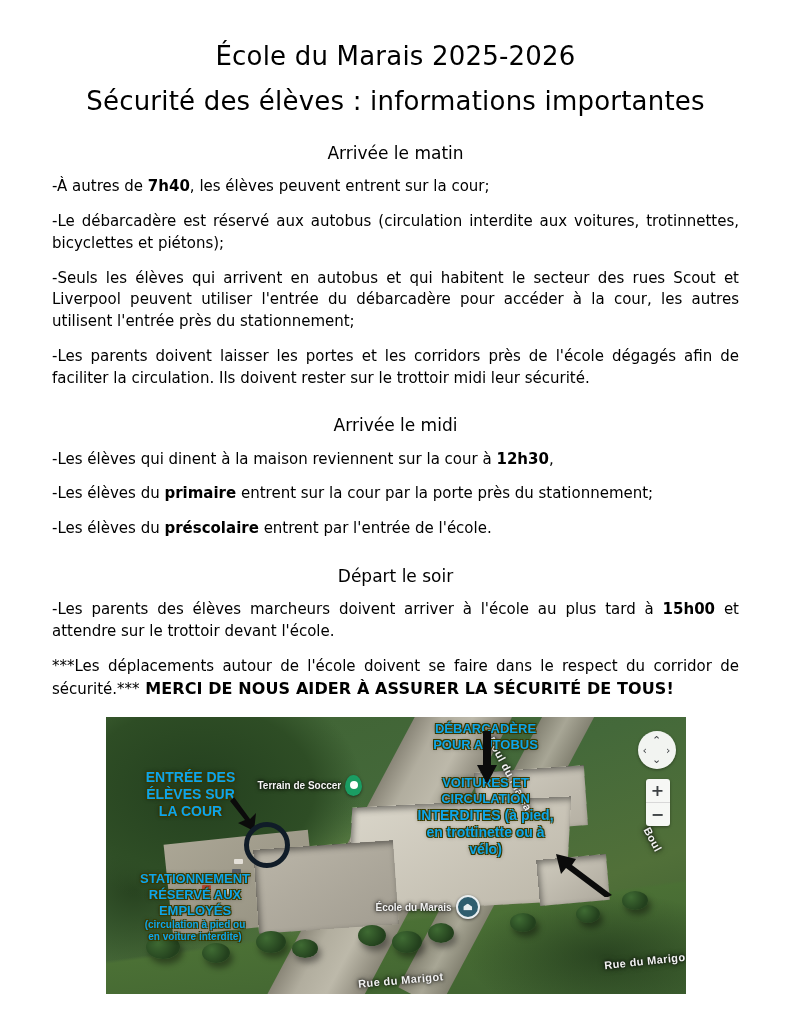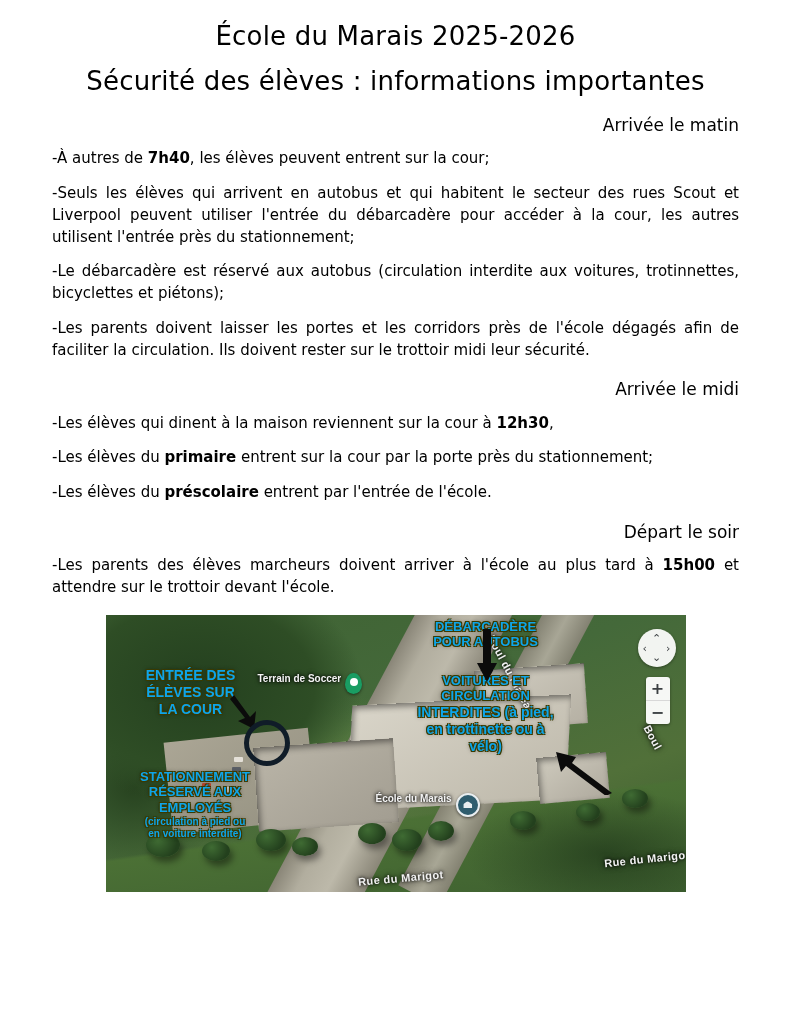"École du Marais 2025-2026" .title-1 { margin: 20px 0 0 0 -> 40px 0 0 0 }
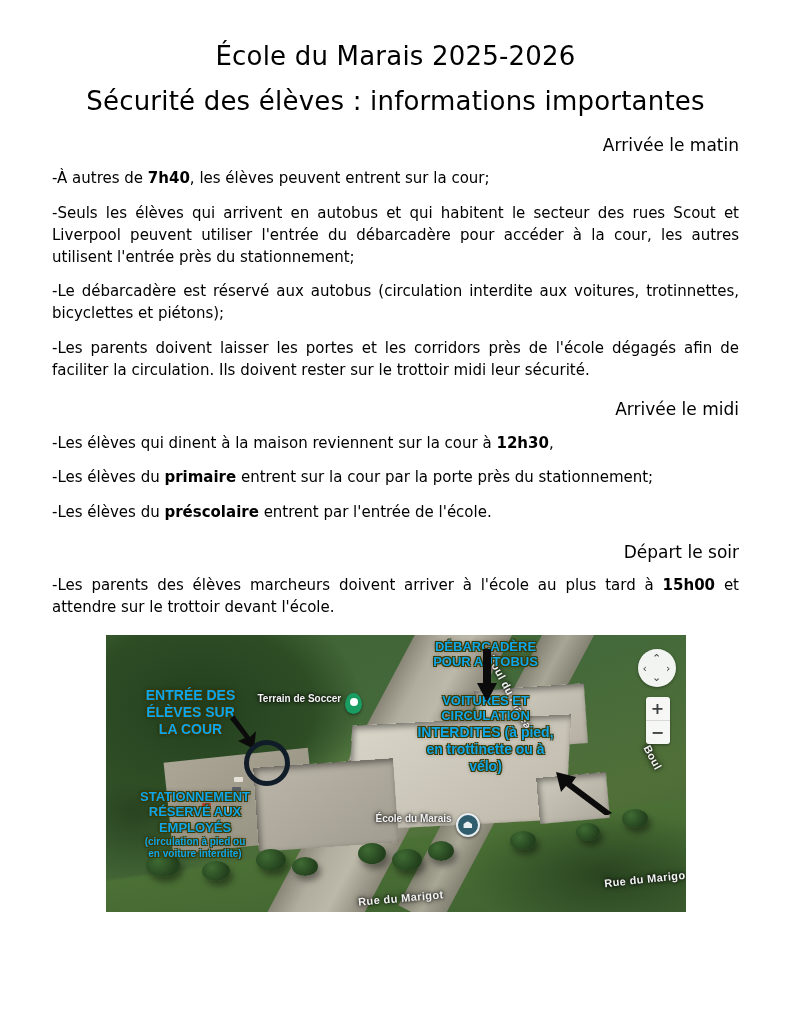"Arrivée le matin" .section-head { margin: 18px 0 12px 0 -> 26px 0 12px 0; text-align: right -> center }
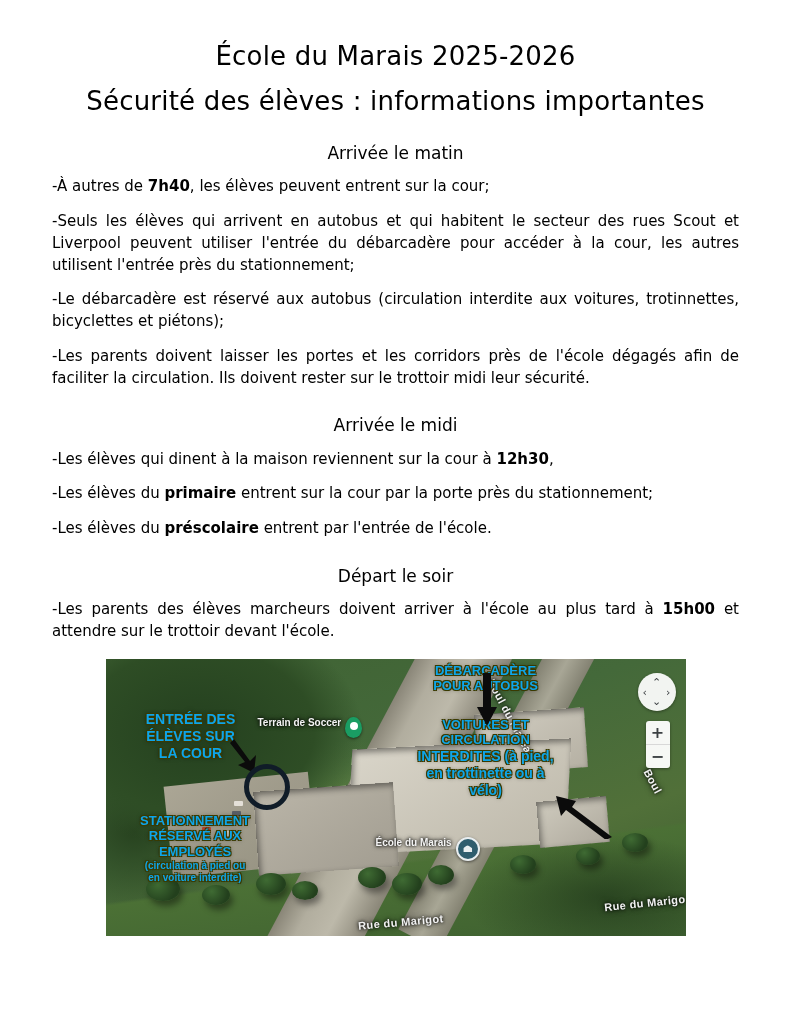"-Seuls les élèves qui arrivent" p.para { order: before "-Le débarcadère est réservé aux" -> after "-Le débarcadère est réservé aux" }
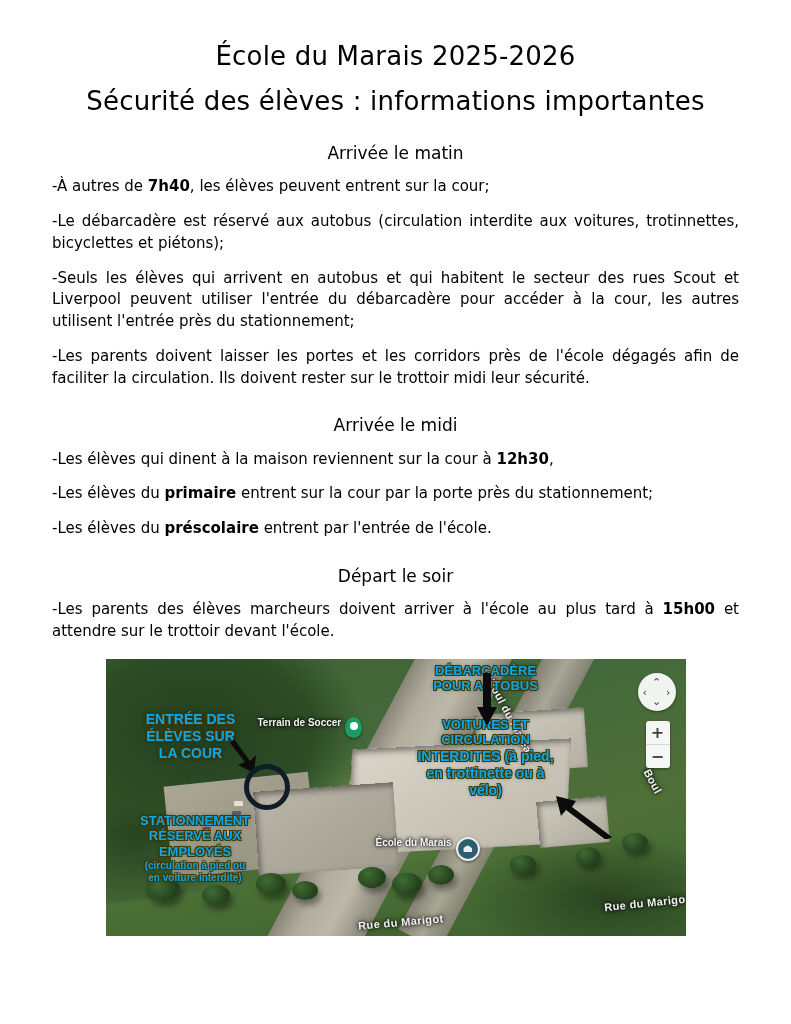"***Les déplacements autour de l'école" p.para { html: none -> <p><span>***Les déplacements autour de l'école doivent se faire dans le respect du corridor de sécurité.***</span><span> MERCI DE NOUS AIDER À ASSURER LA SÉCURITÉ DE TOUS!</span></p> }
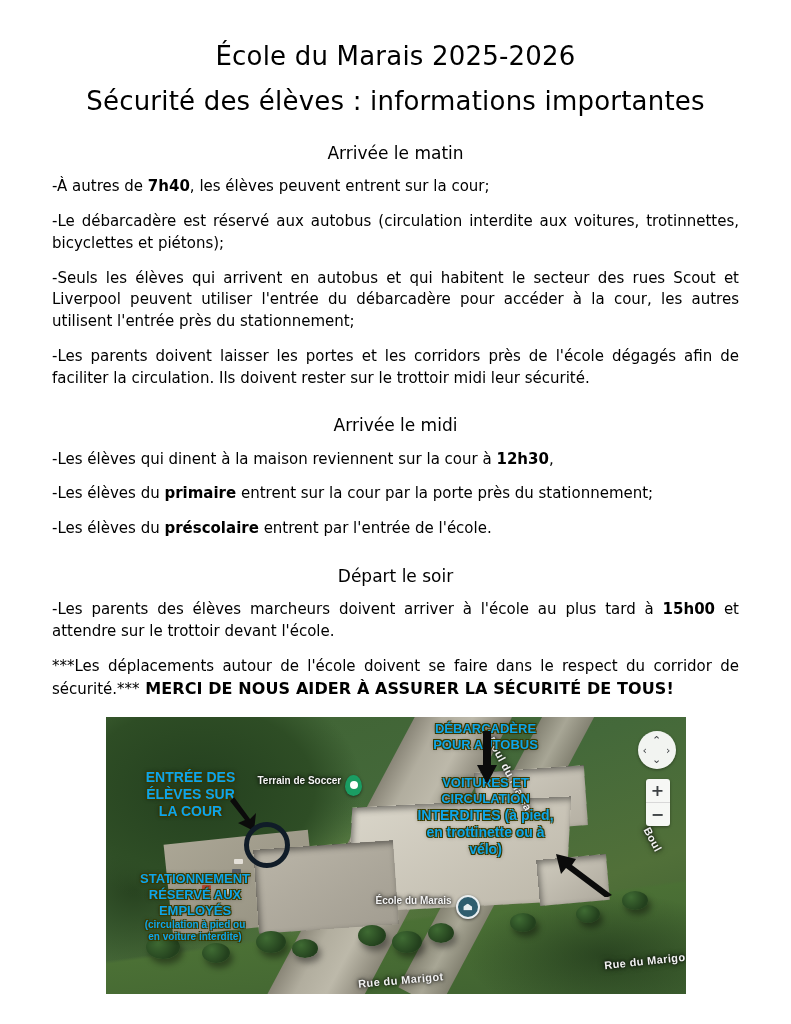"Terrain de Soccer" .poi { align-items: flex-start -> center }
